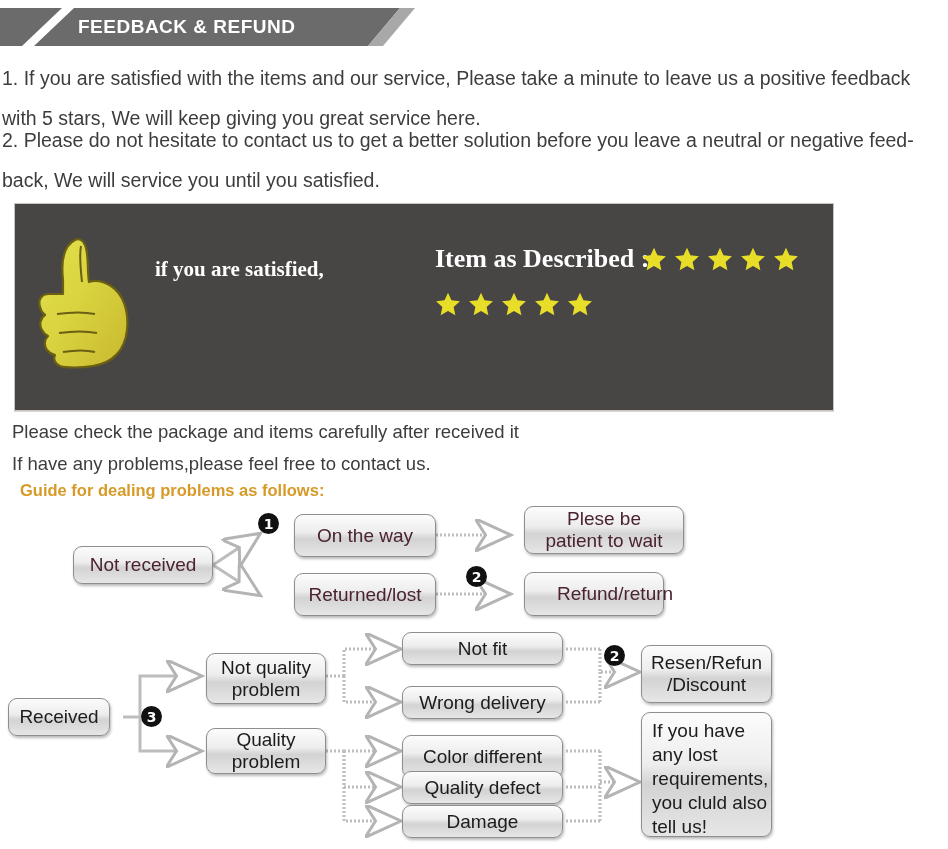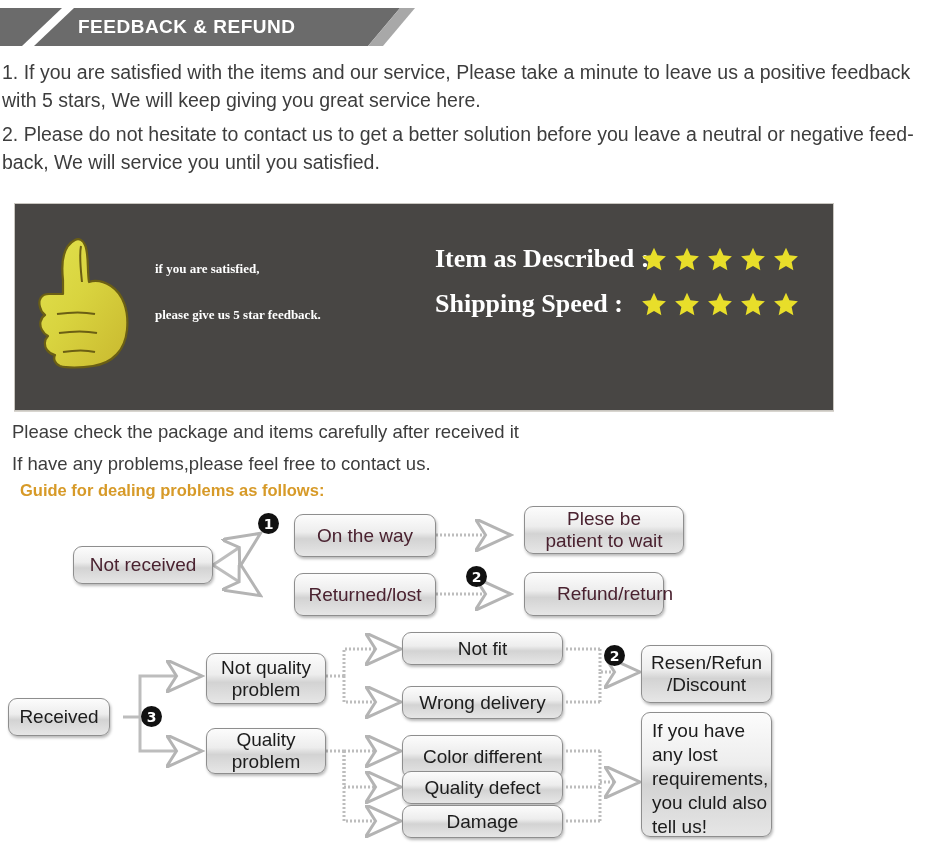"1. If you are satisfied" .para { line-height: 28px -> 40px }
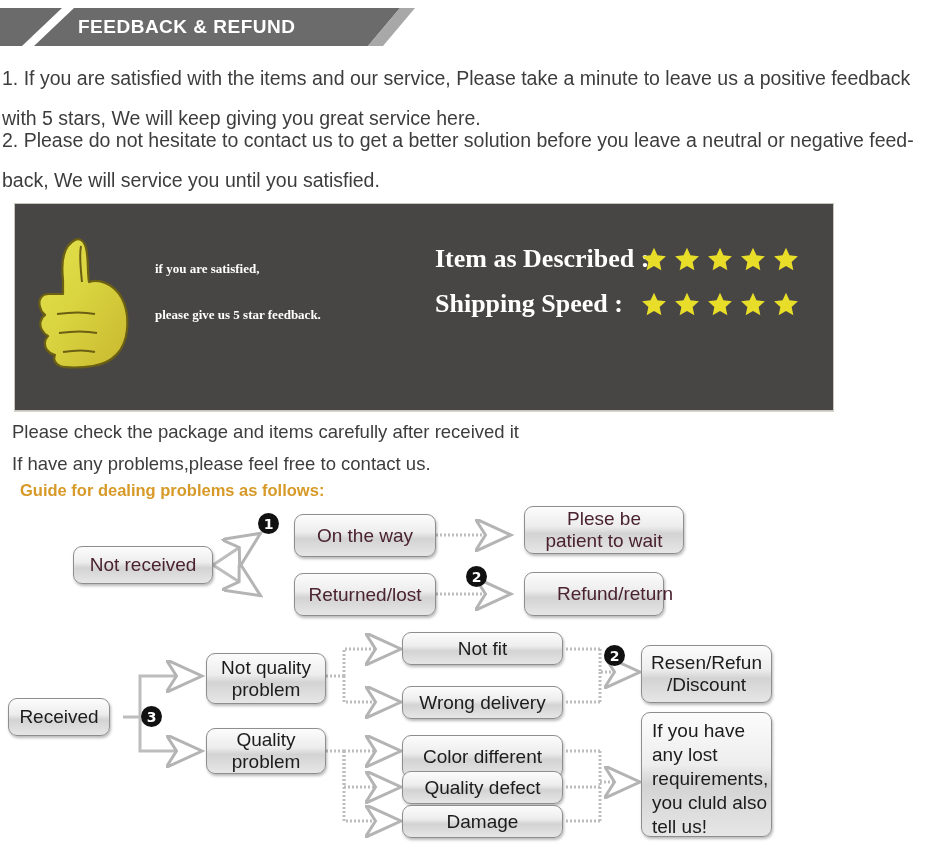"if you are satisfied," .fb-left-text { font-size: 13px -> 21px }
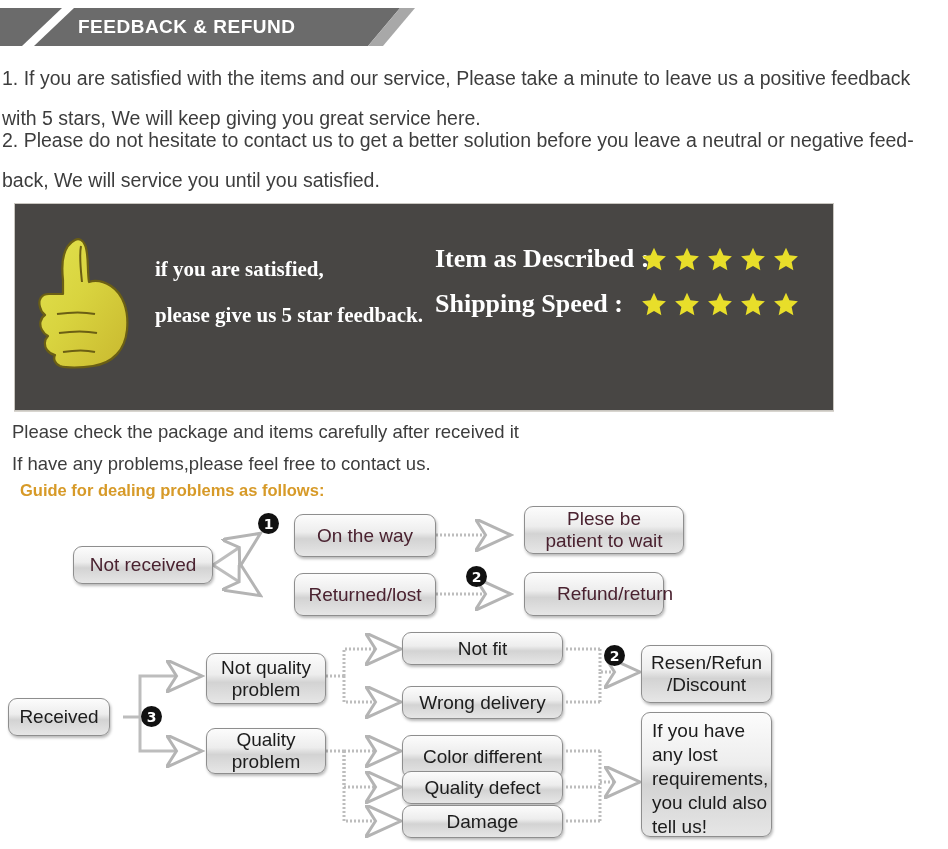"please give us 5 star" div { html: <div>please give us 5 star feedback.</div> -> none }
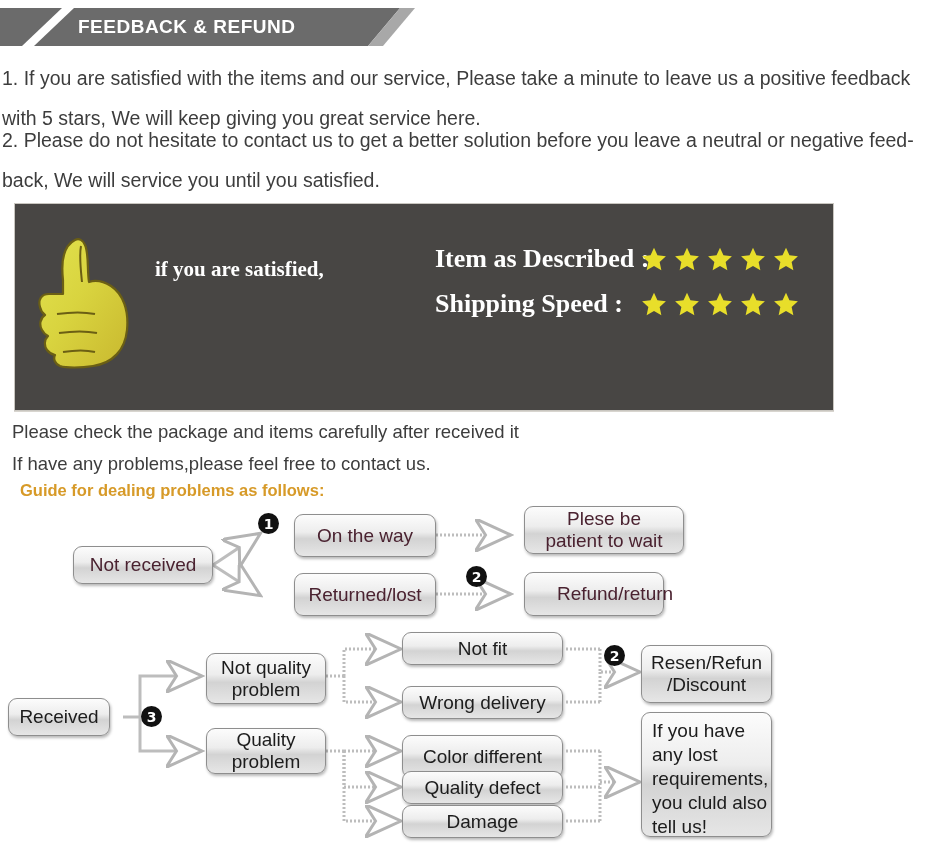"Shipping Speed :" div.fb-label { html: <div>Shipping Speed :</div> -> none }
